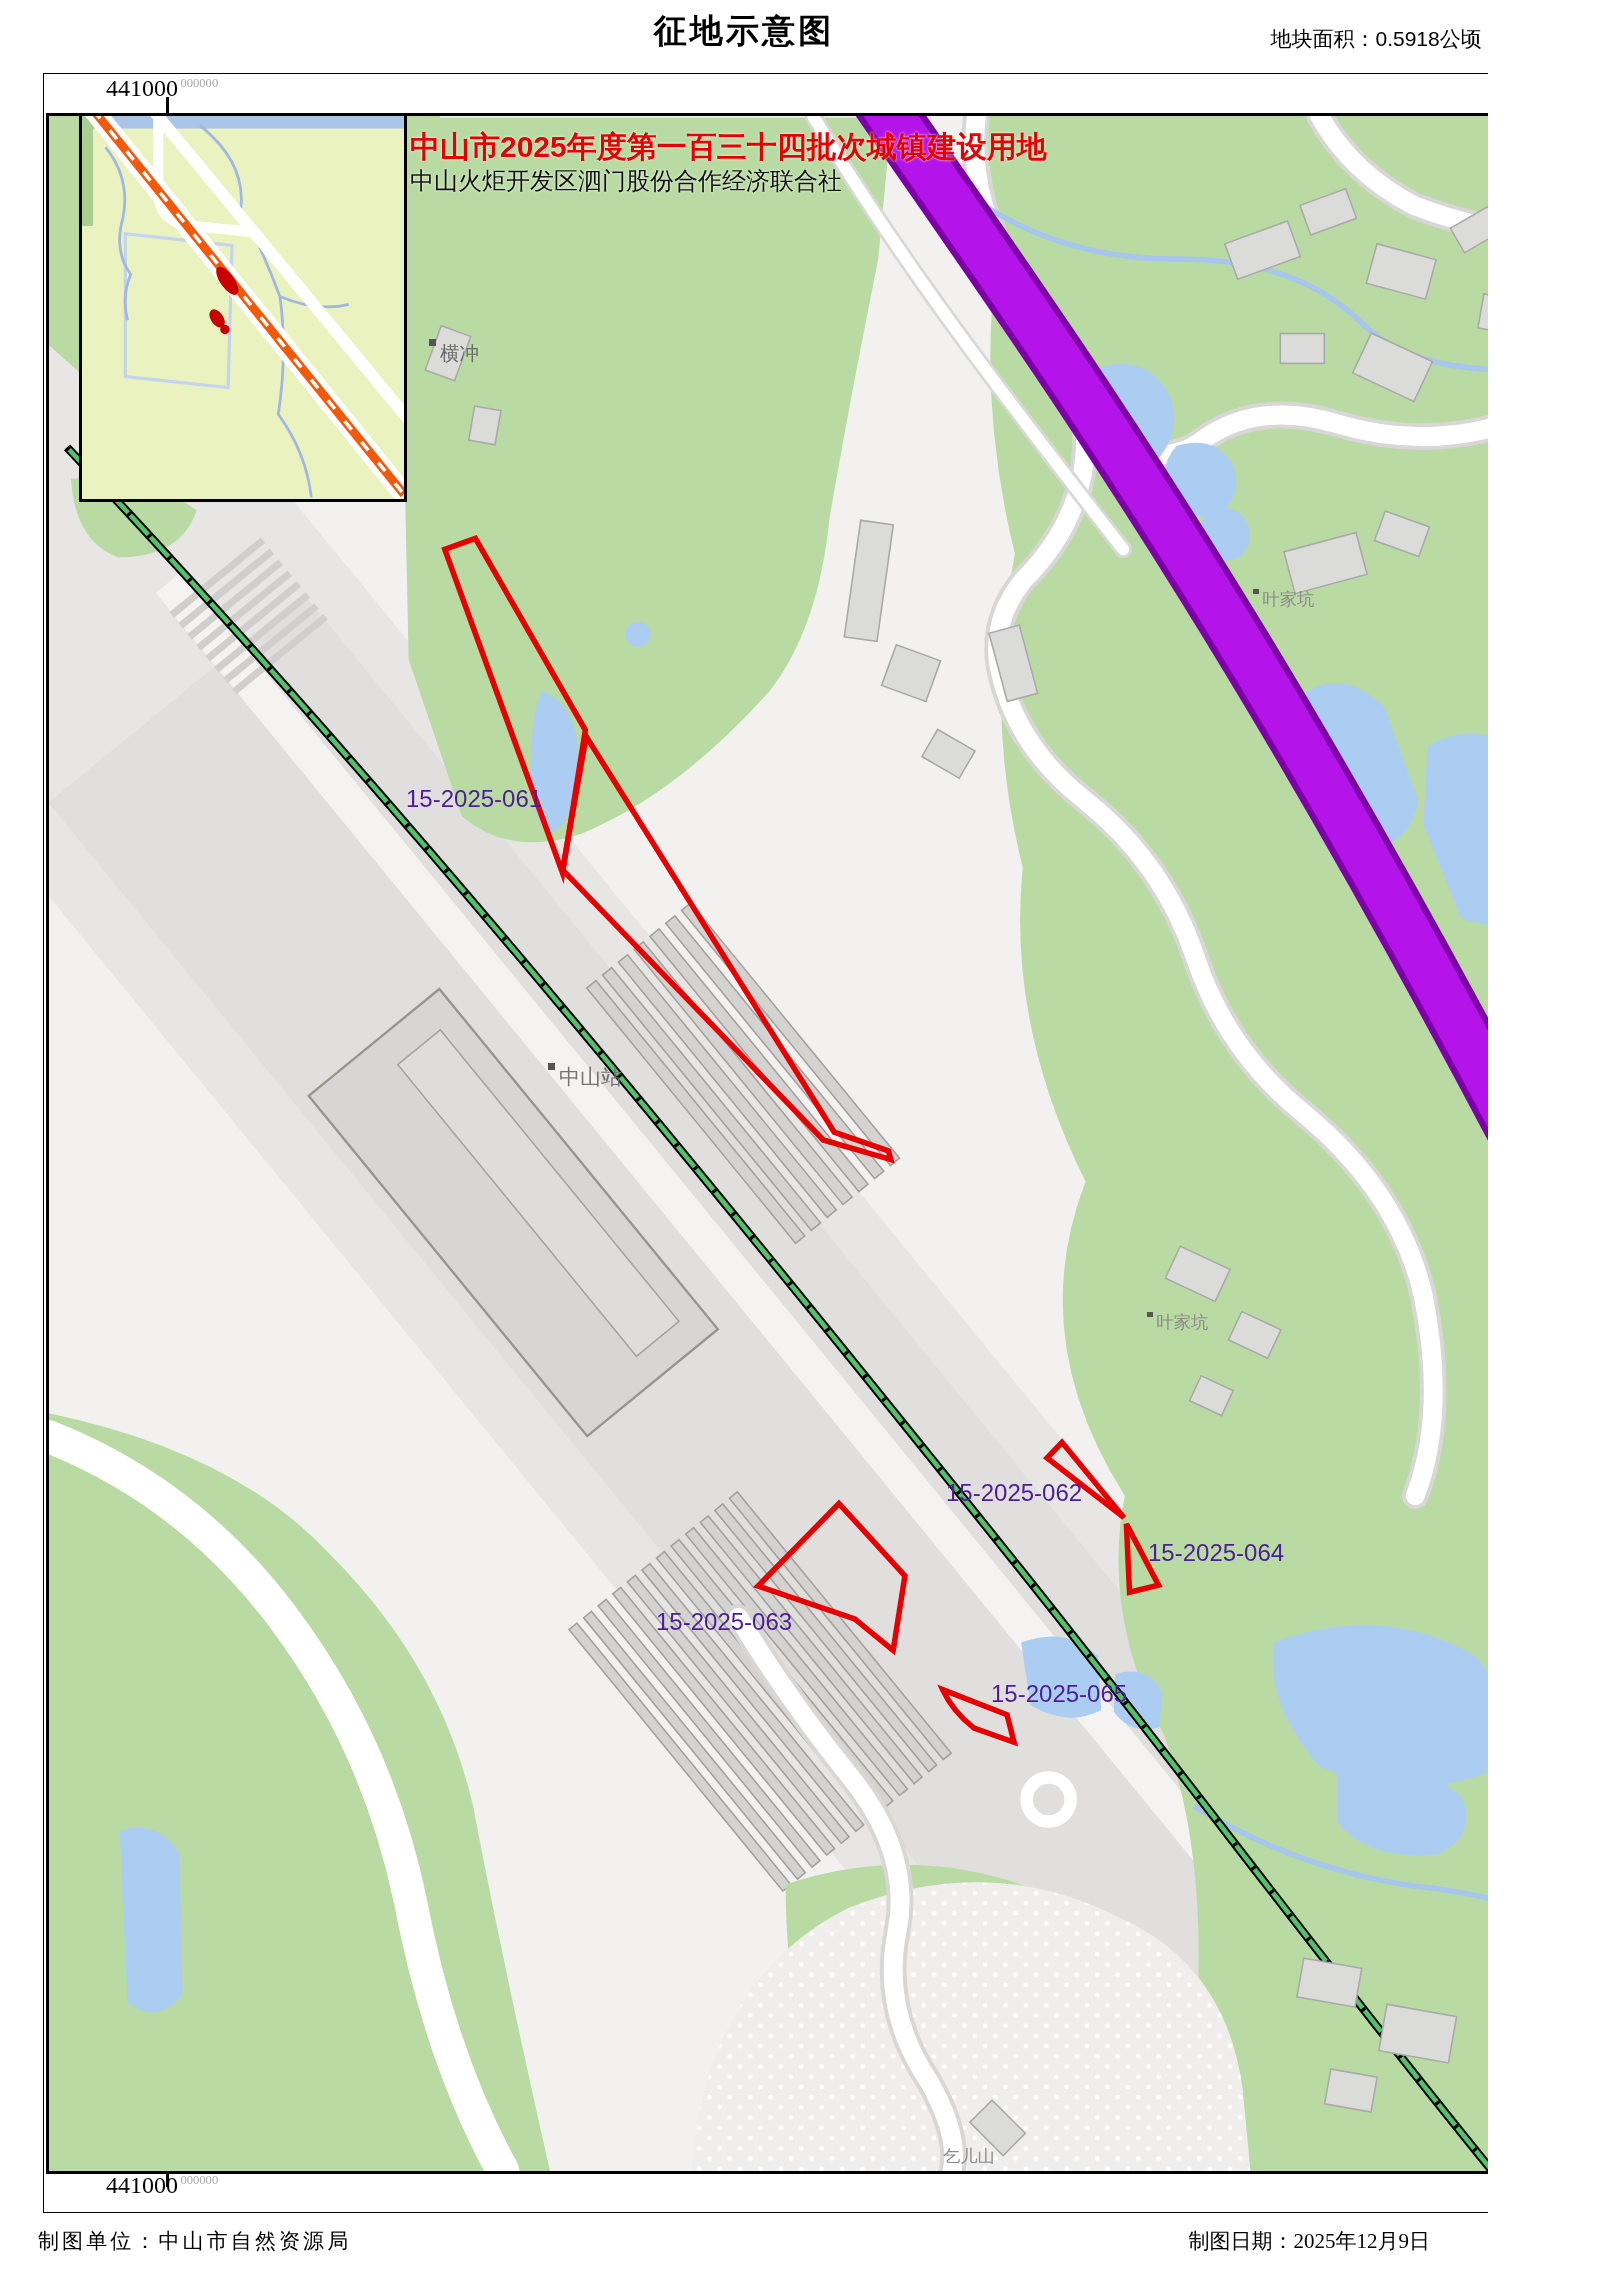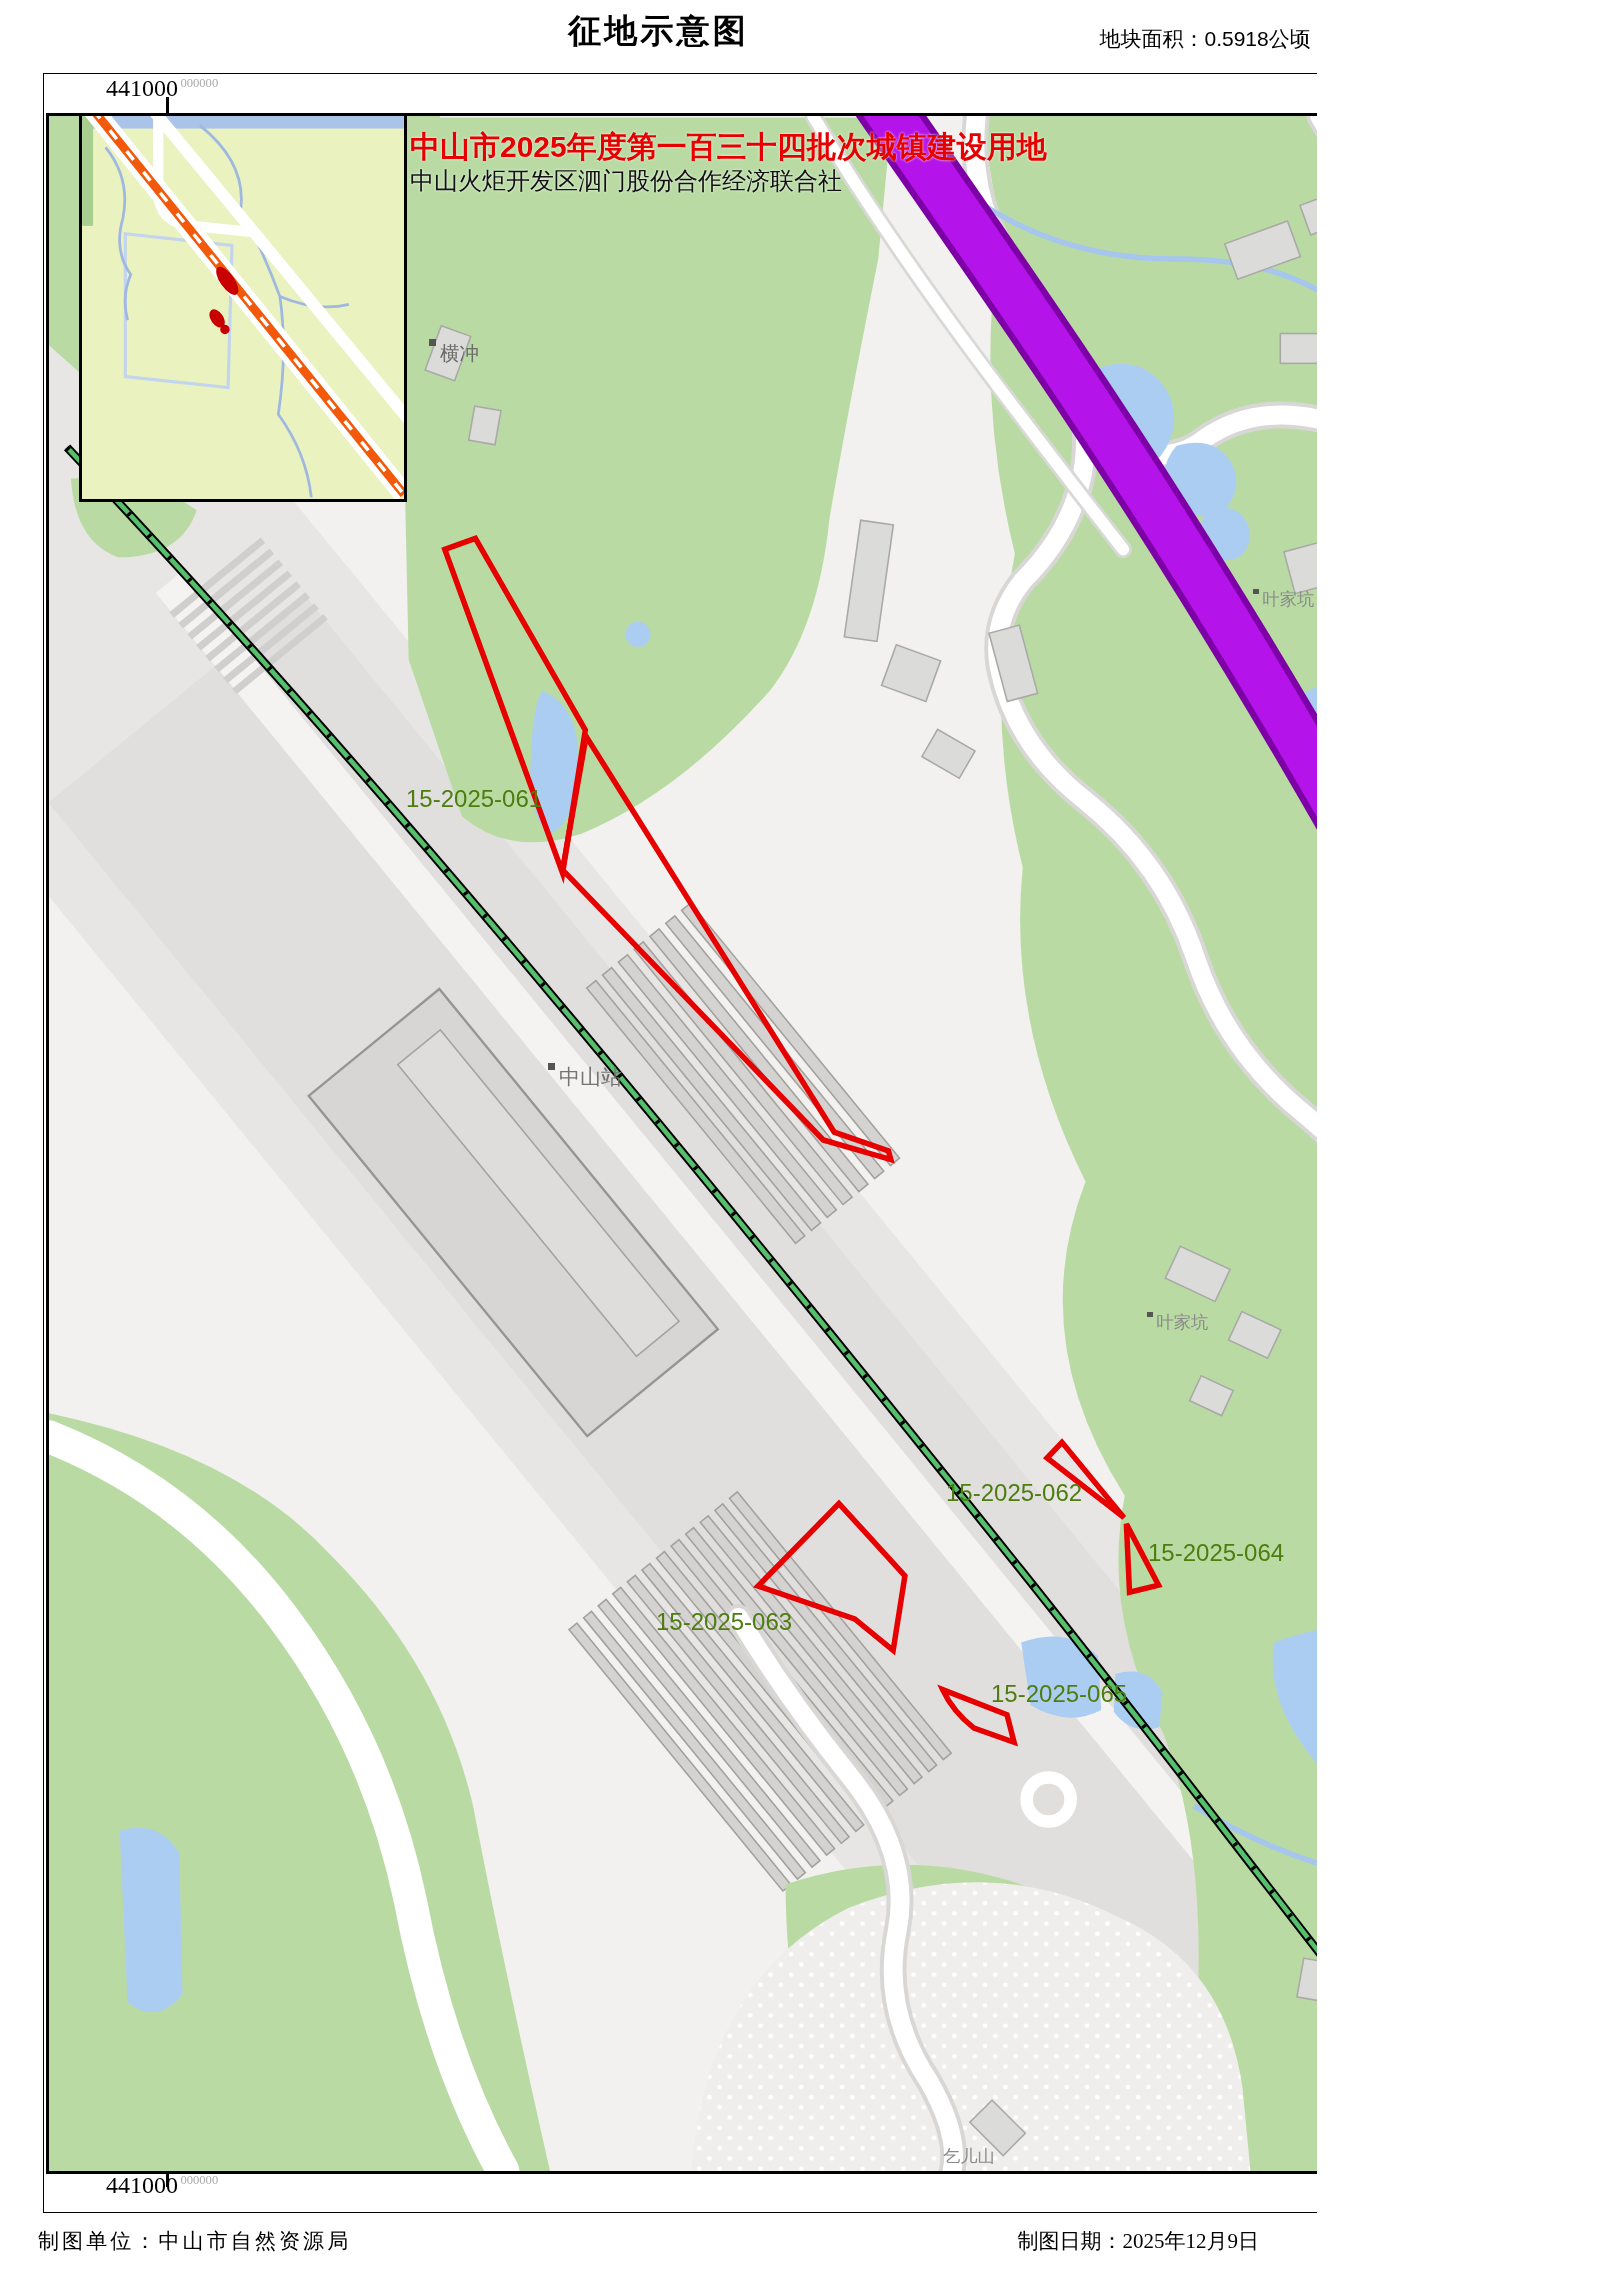"征地示意图" .page { width: 1317px -> 1488px }
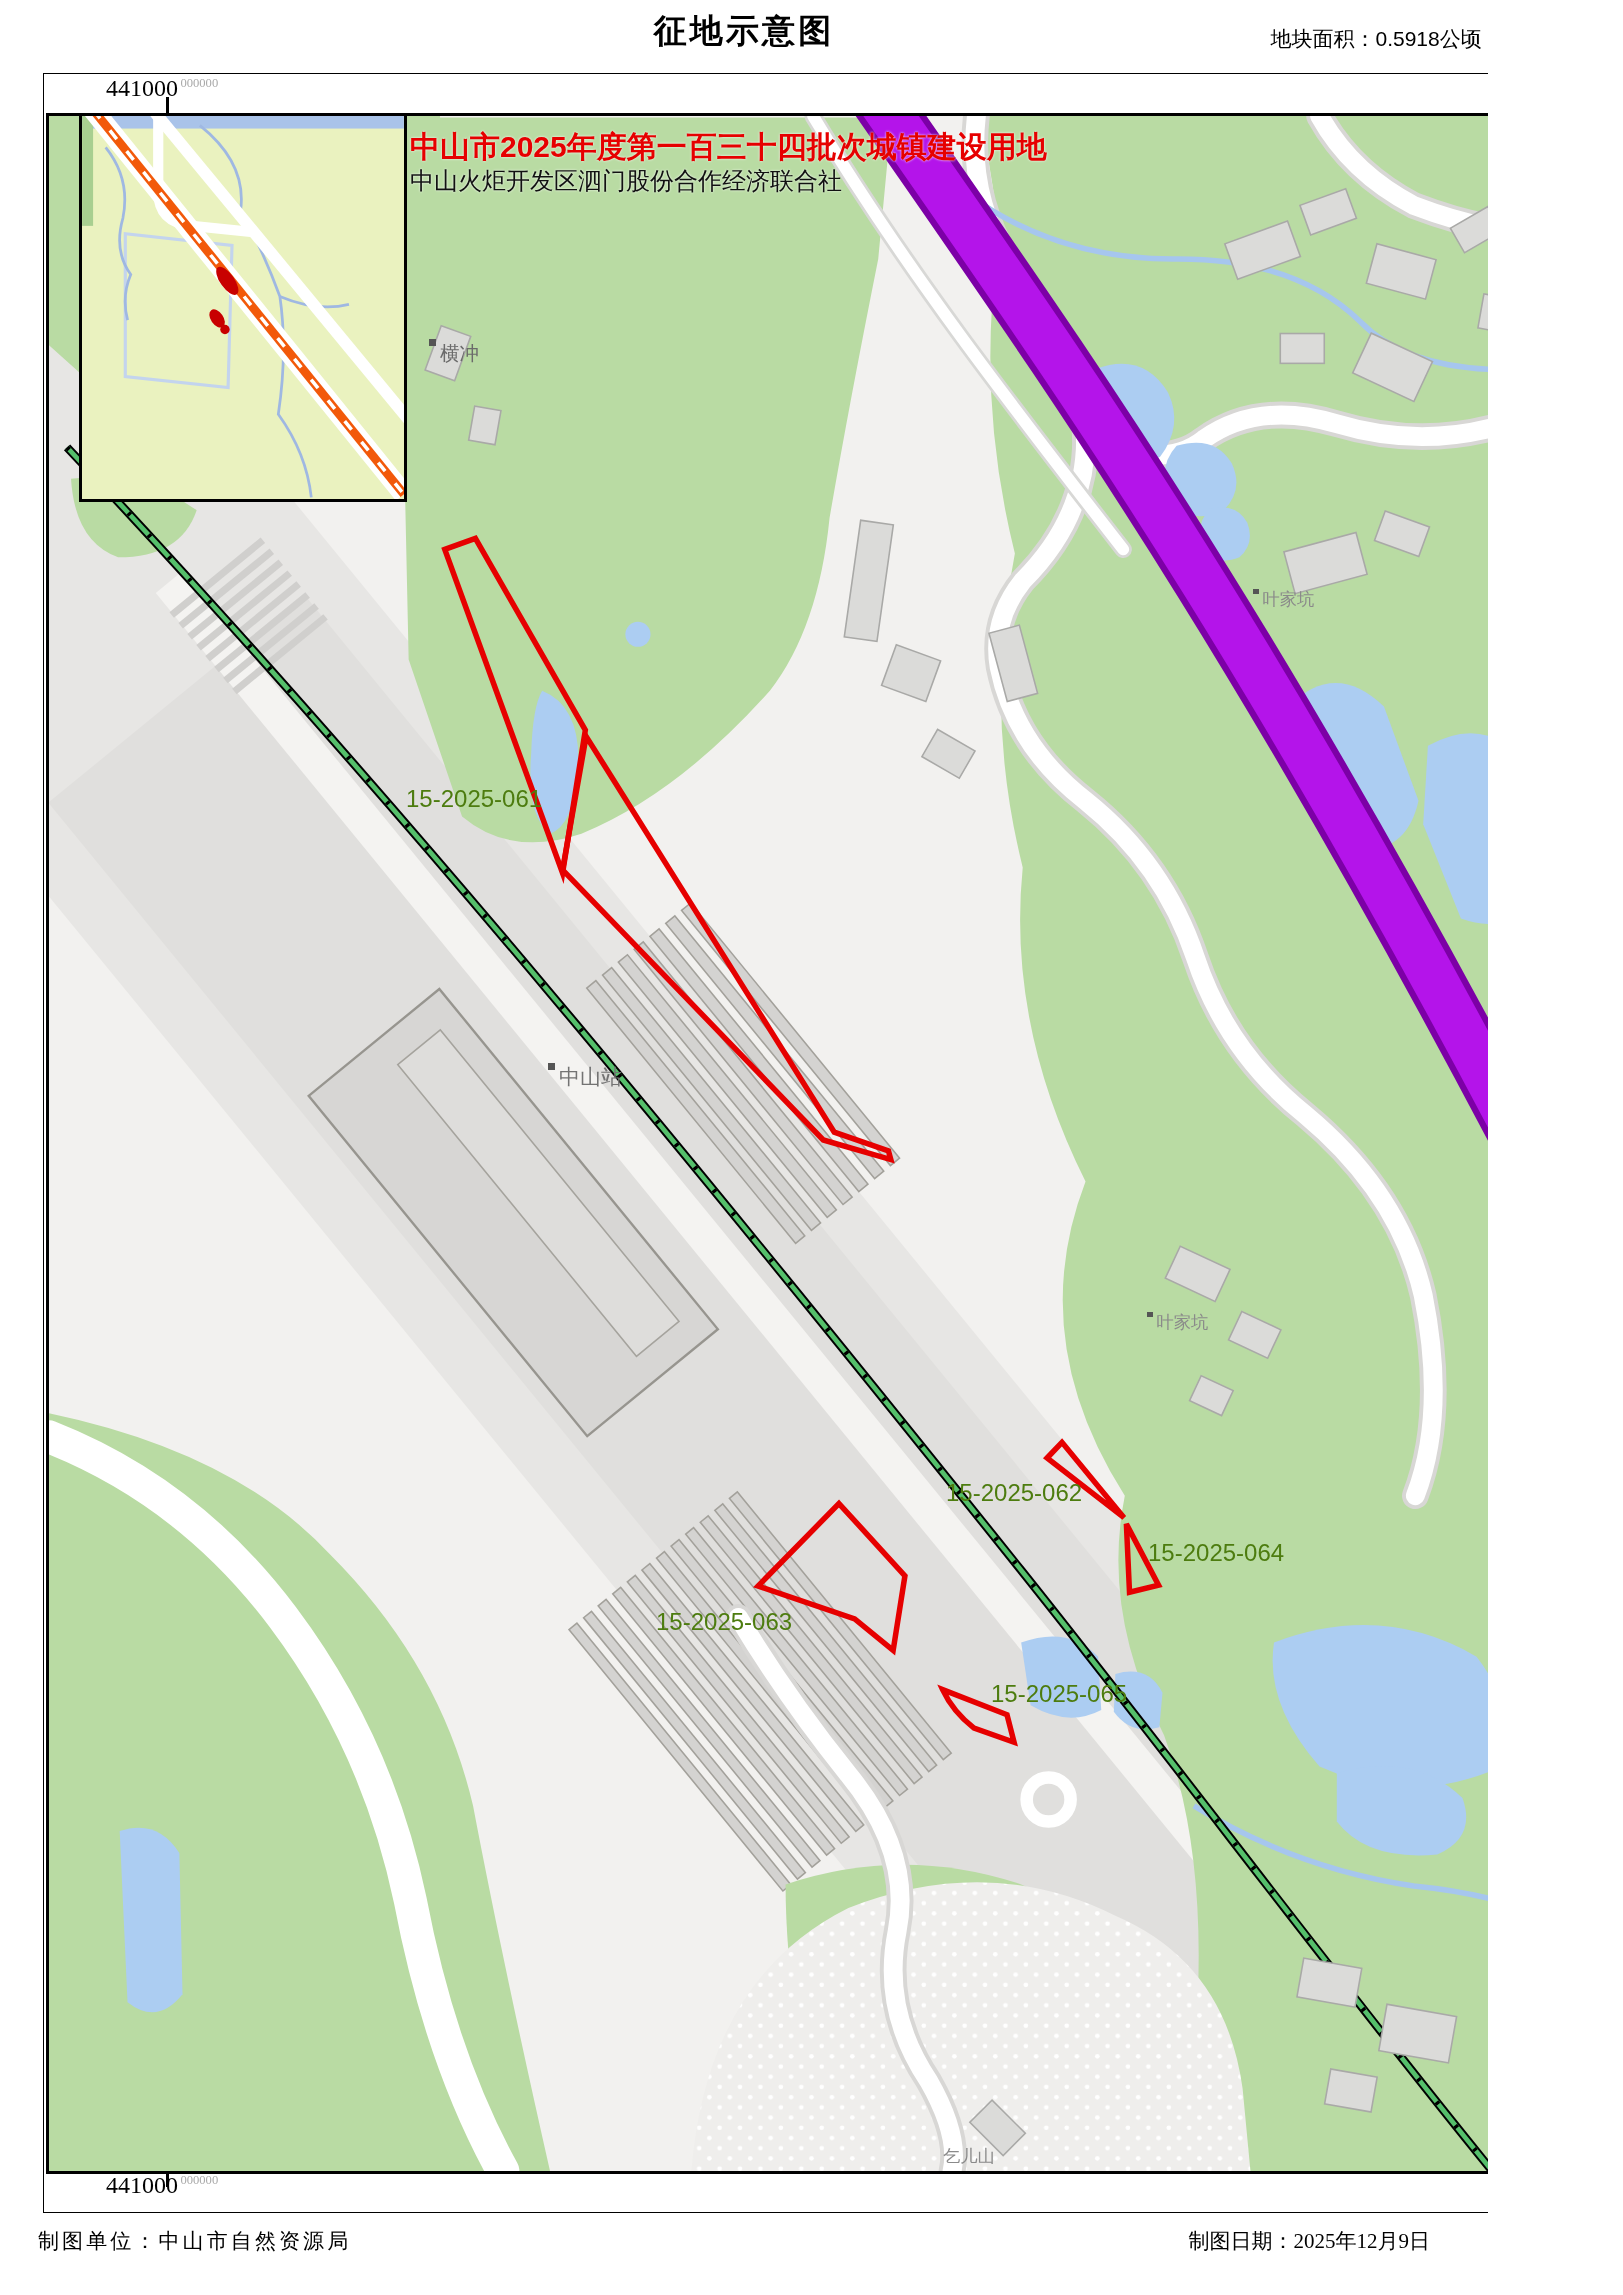"15-2025-061" .parcel-label { color: #4d7c0f -> #4c1d95 }
